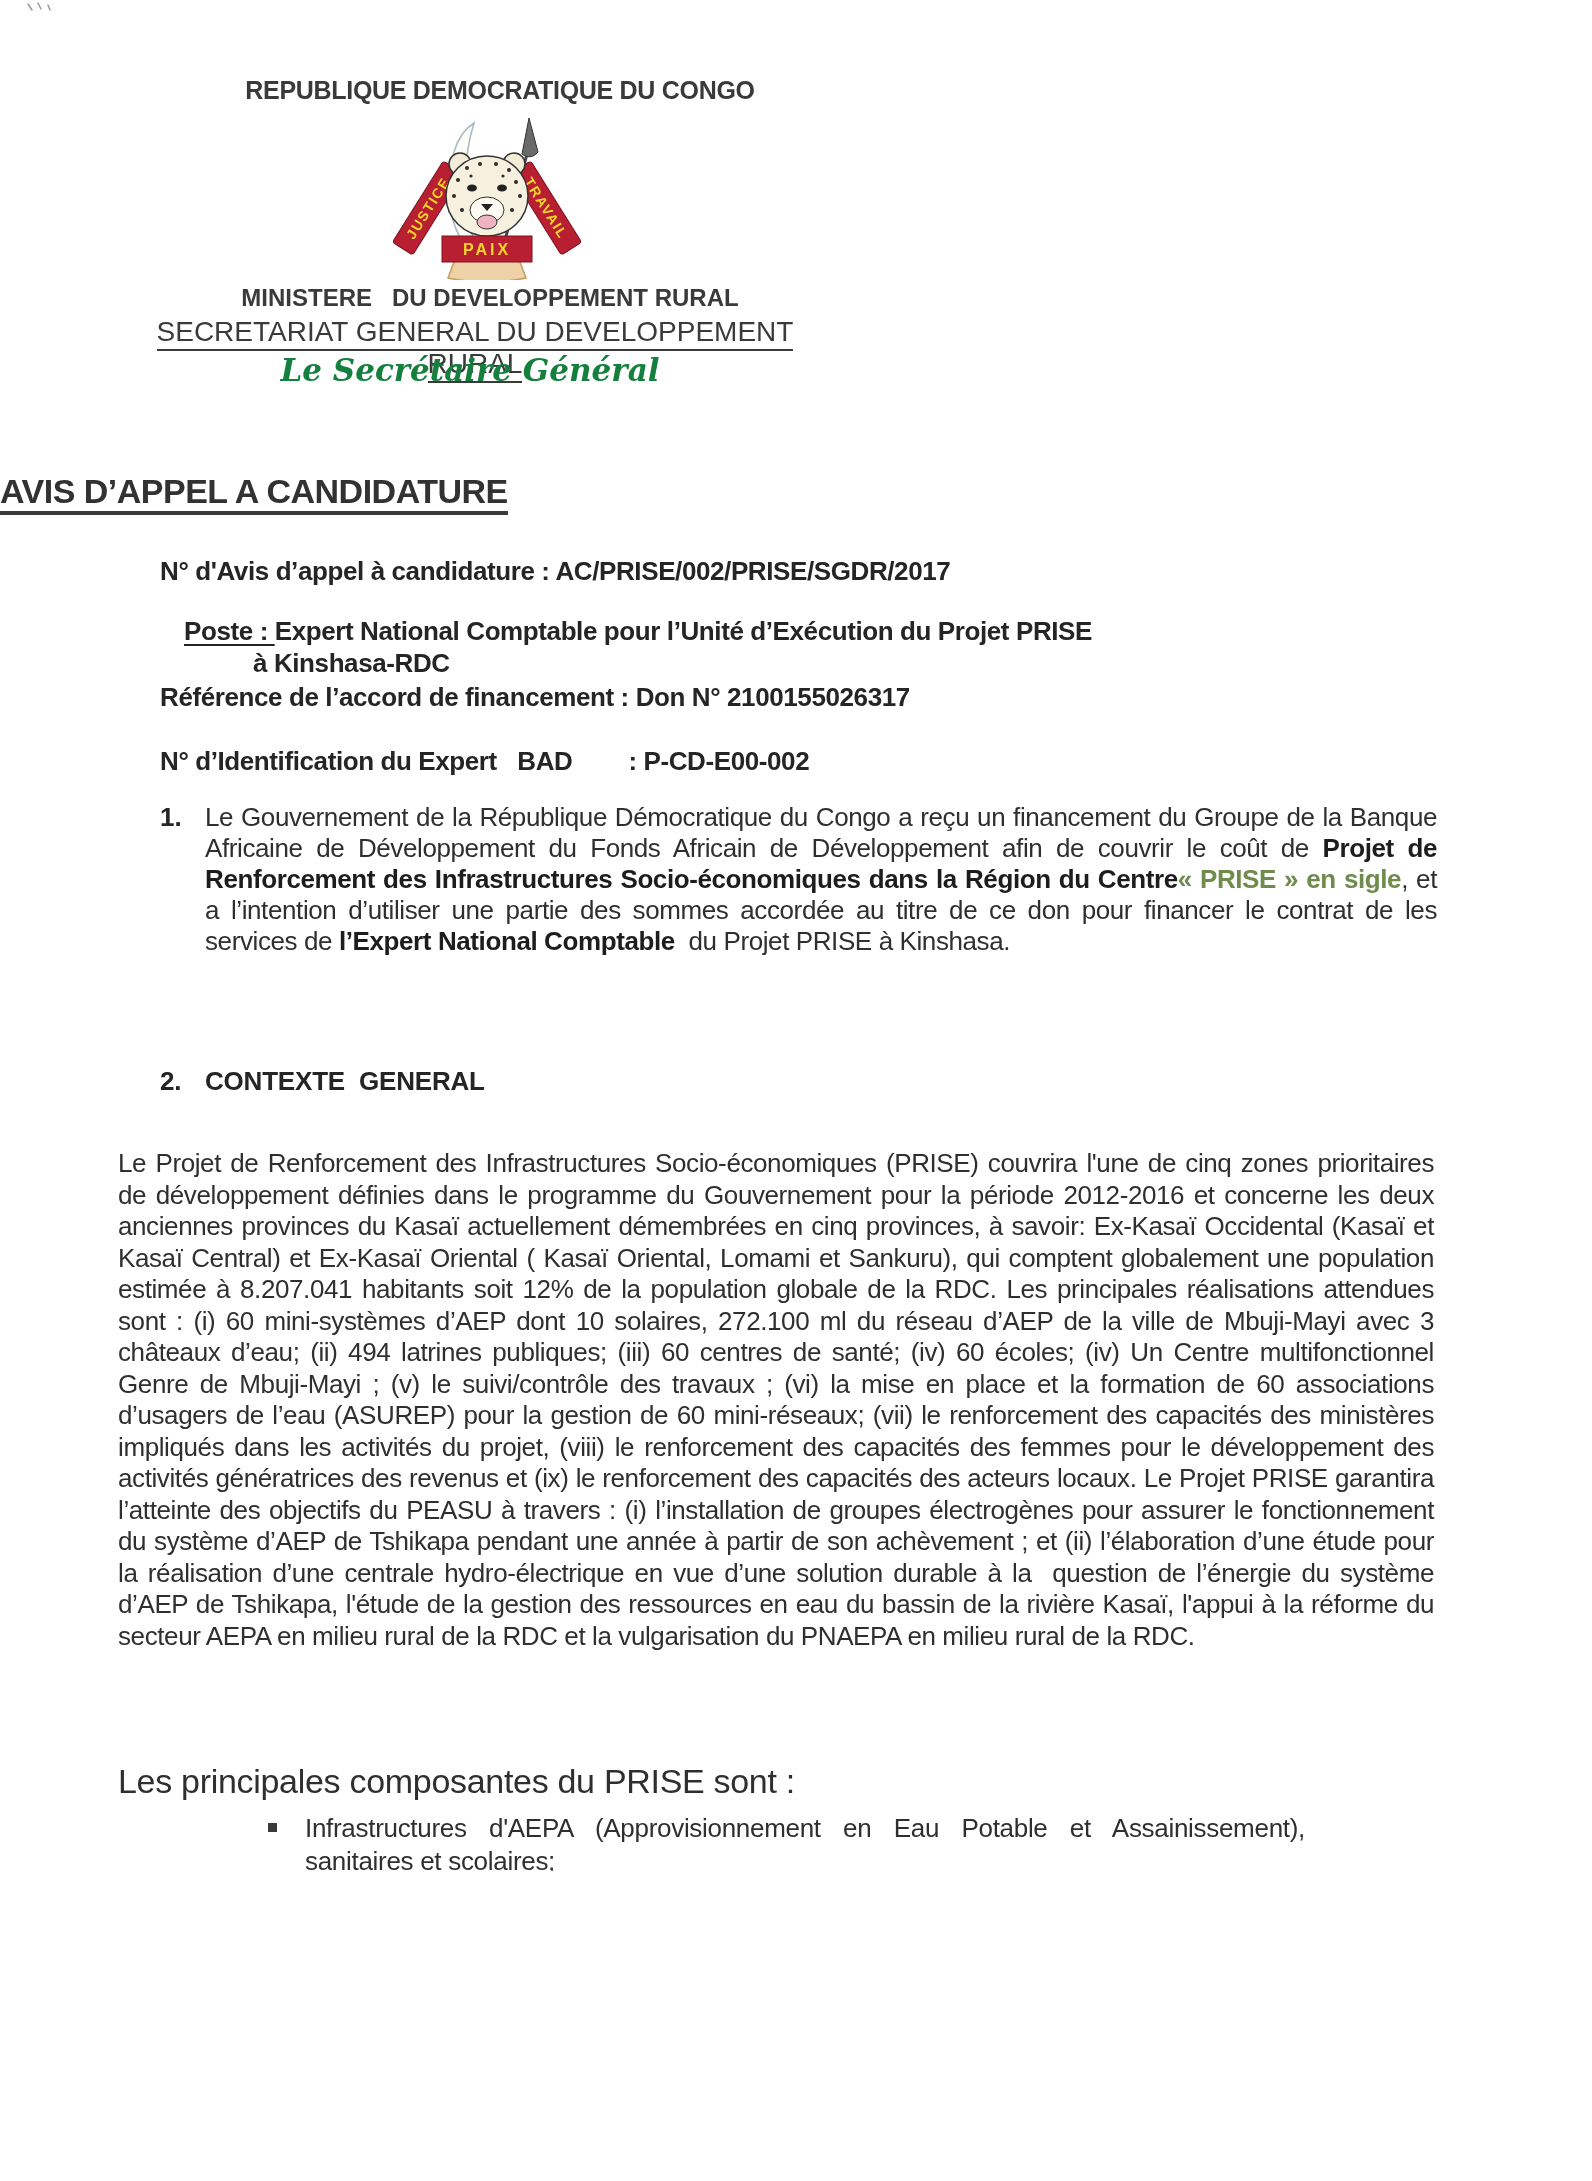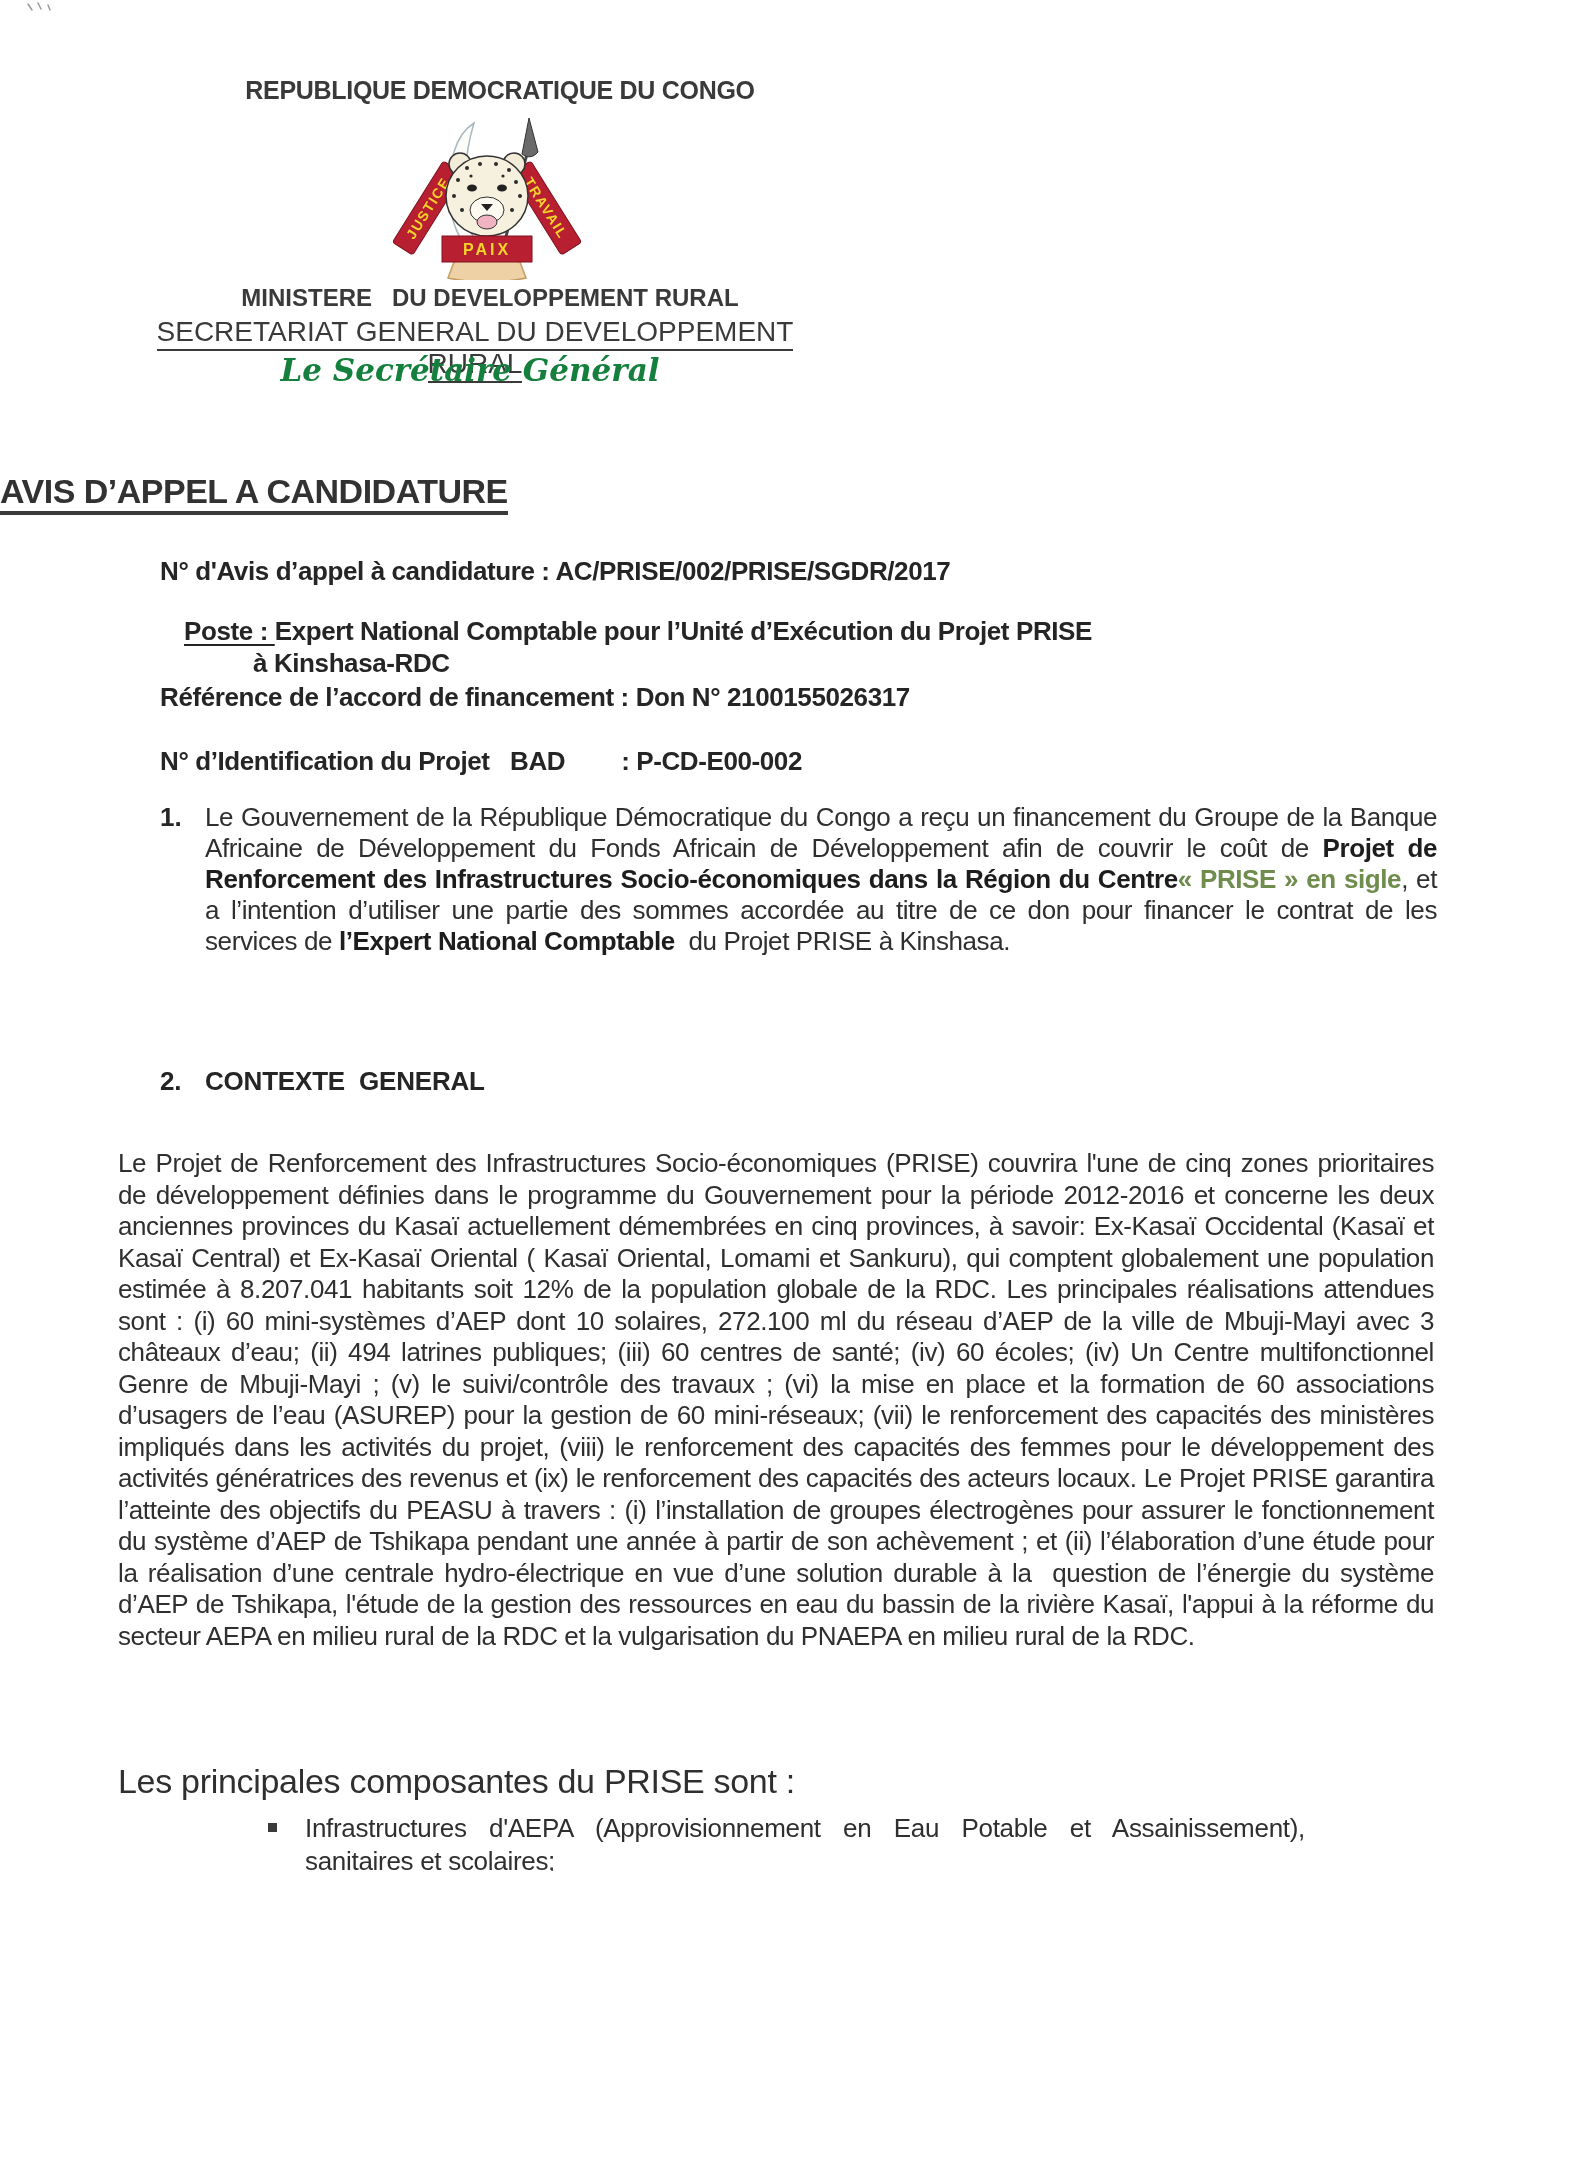"N° d’Identification du Projet BAD" span { text: Projet -> Expert }
